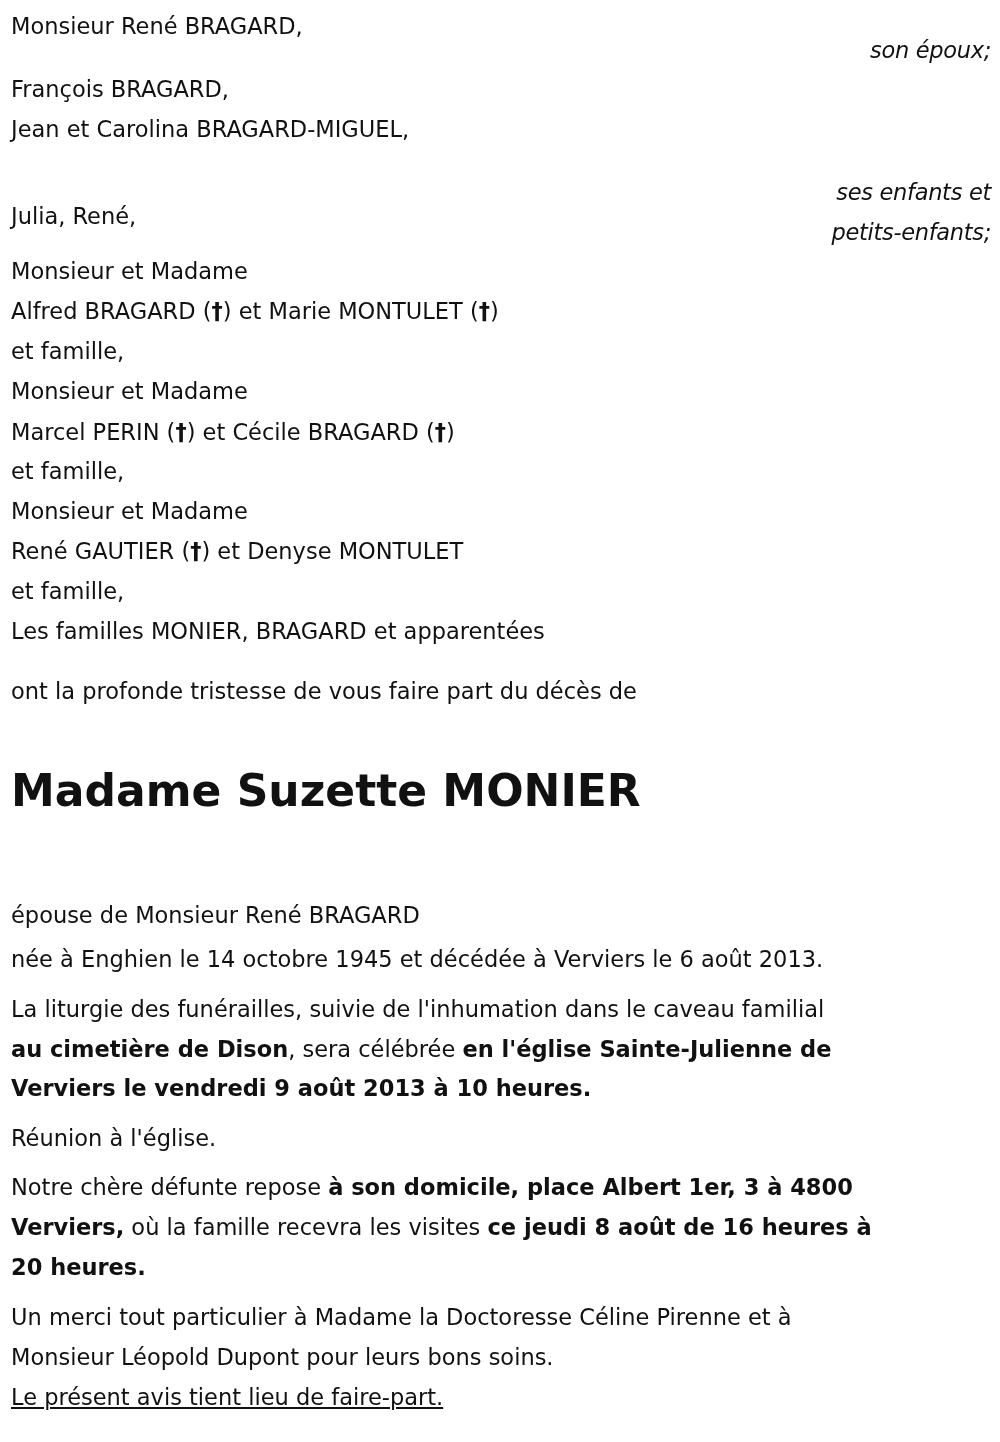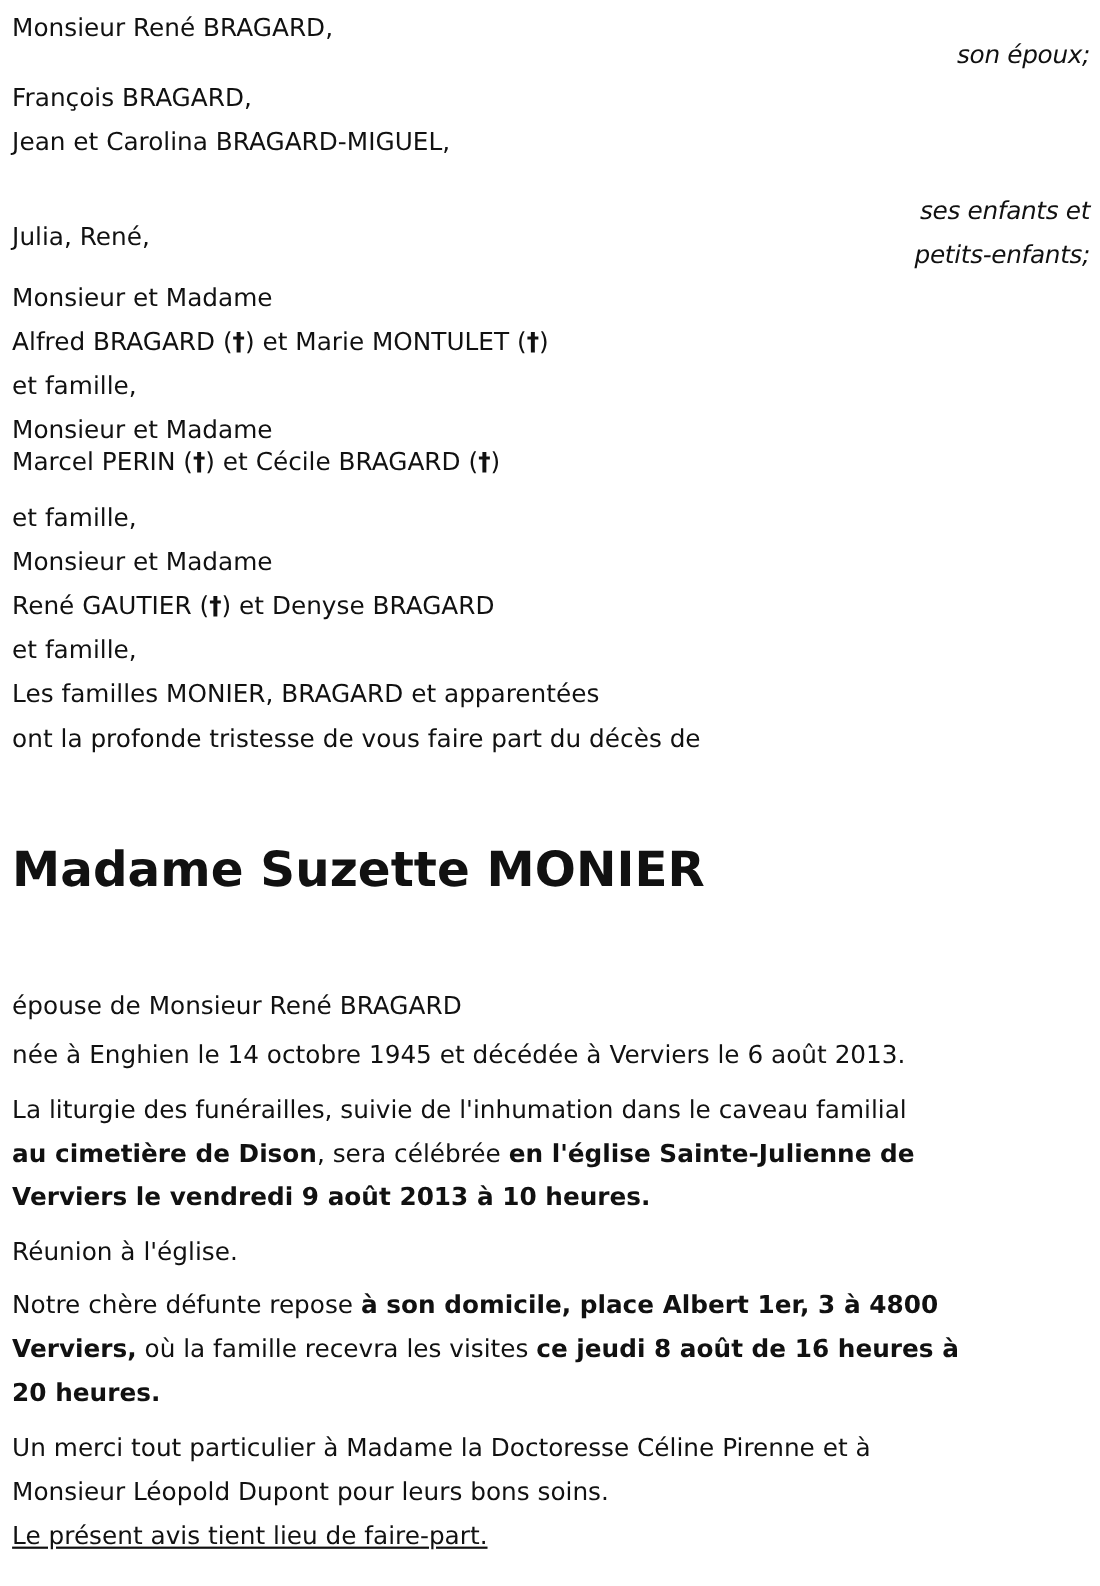"Marcel PERIN (†) et Cécile" div.line { top: 400px -> 412px }
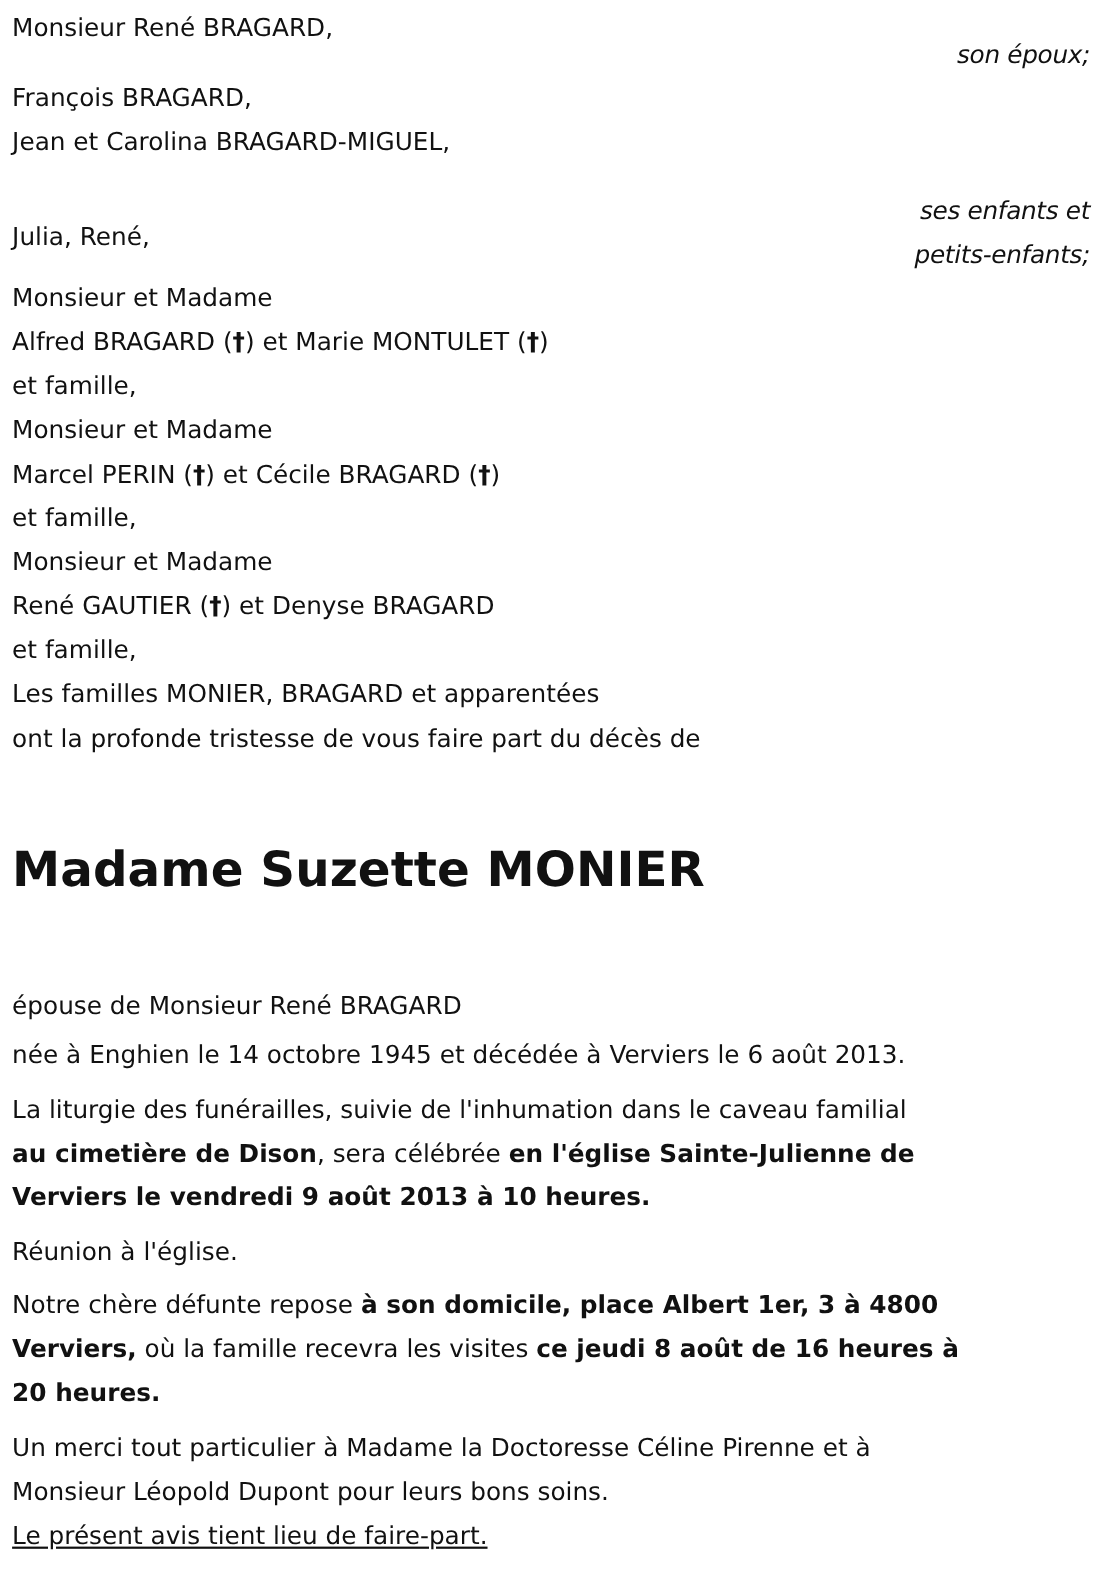") et Denyse BRAGARD" span { text: BRAGARD -> MONTULET }
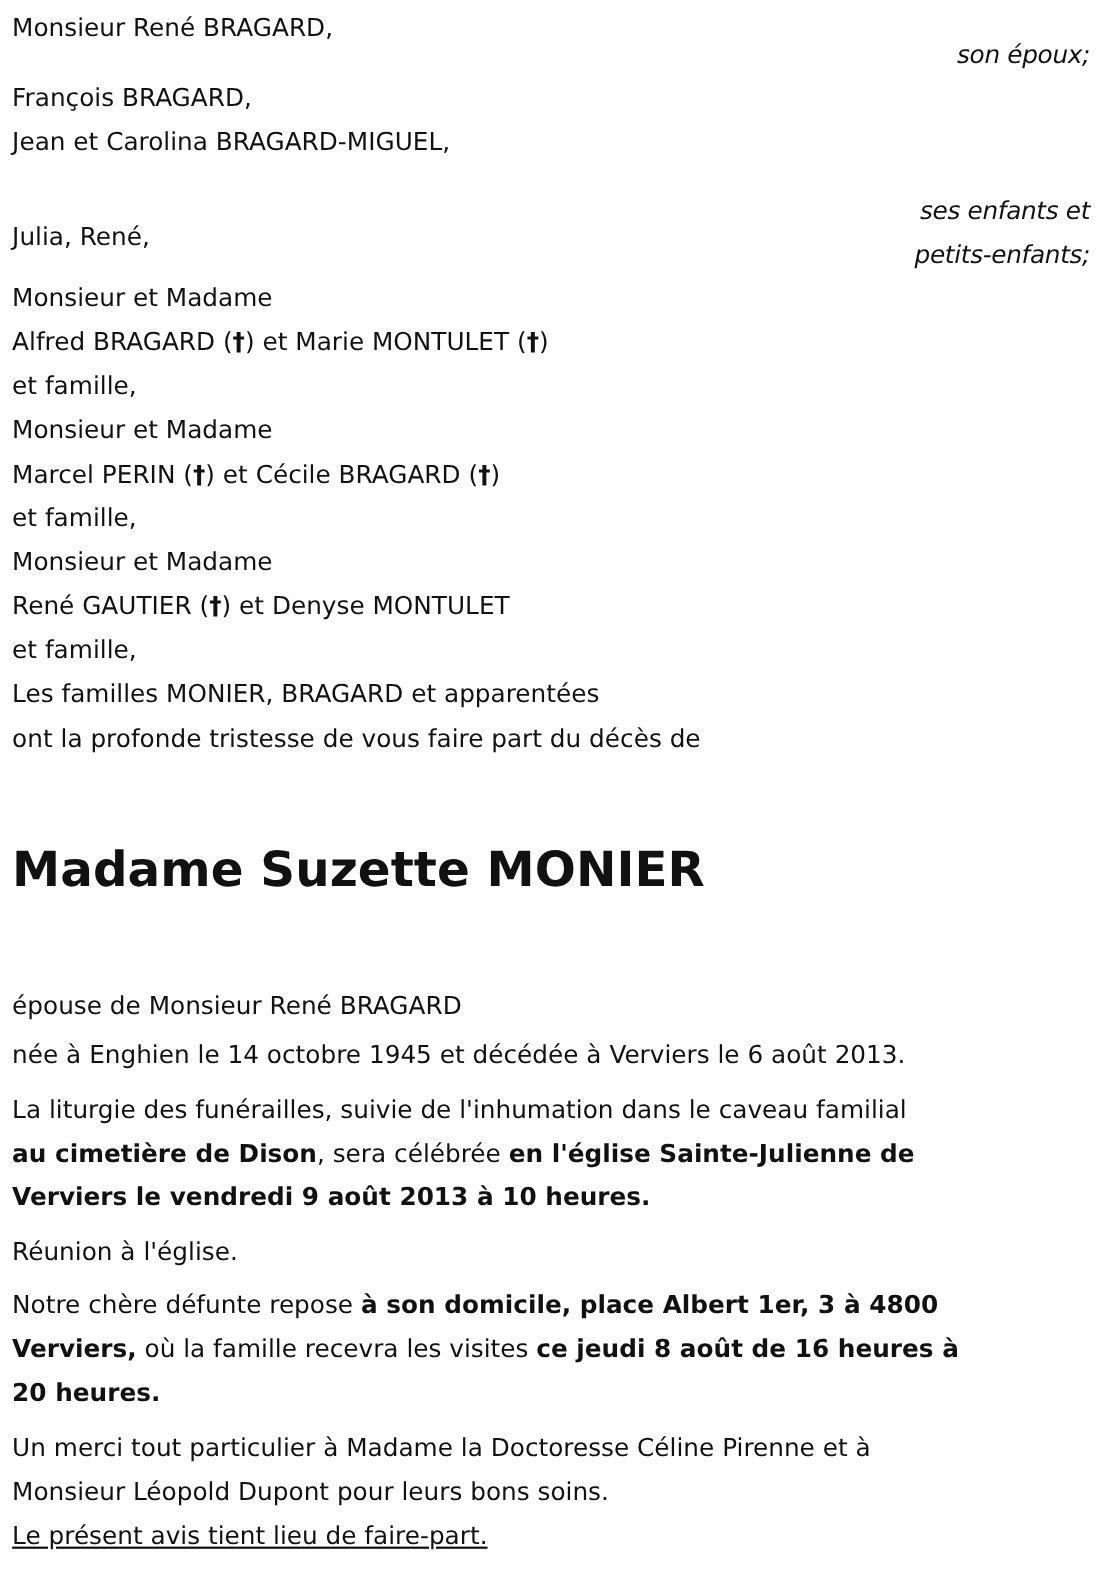"ont la profonde tristesse de" div.line { top: 652px -> 671px }
